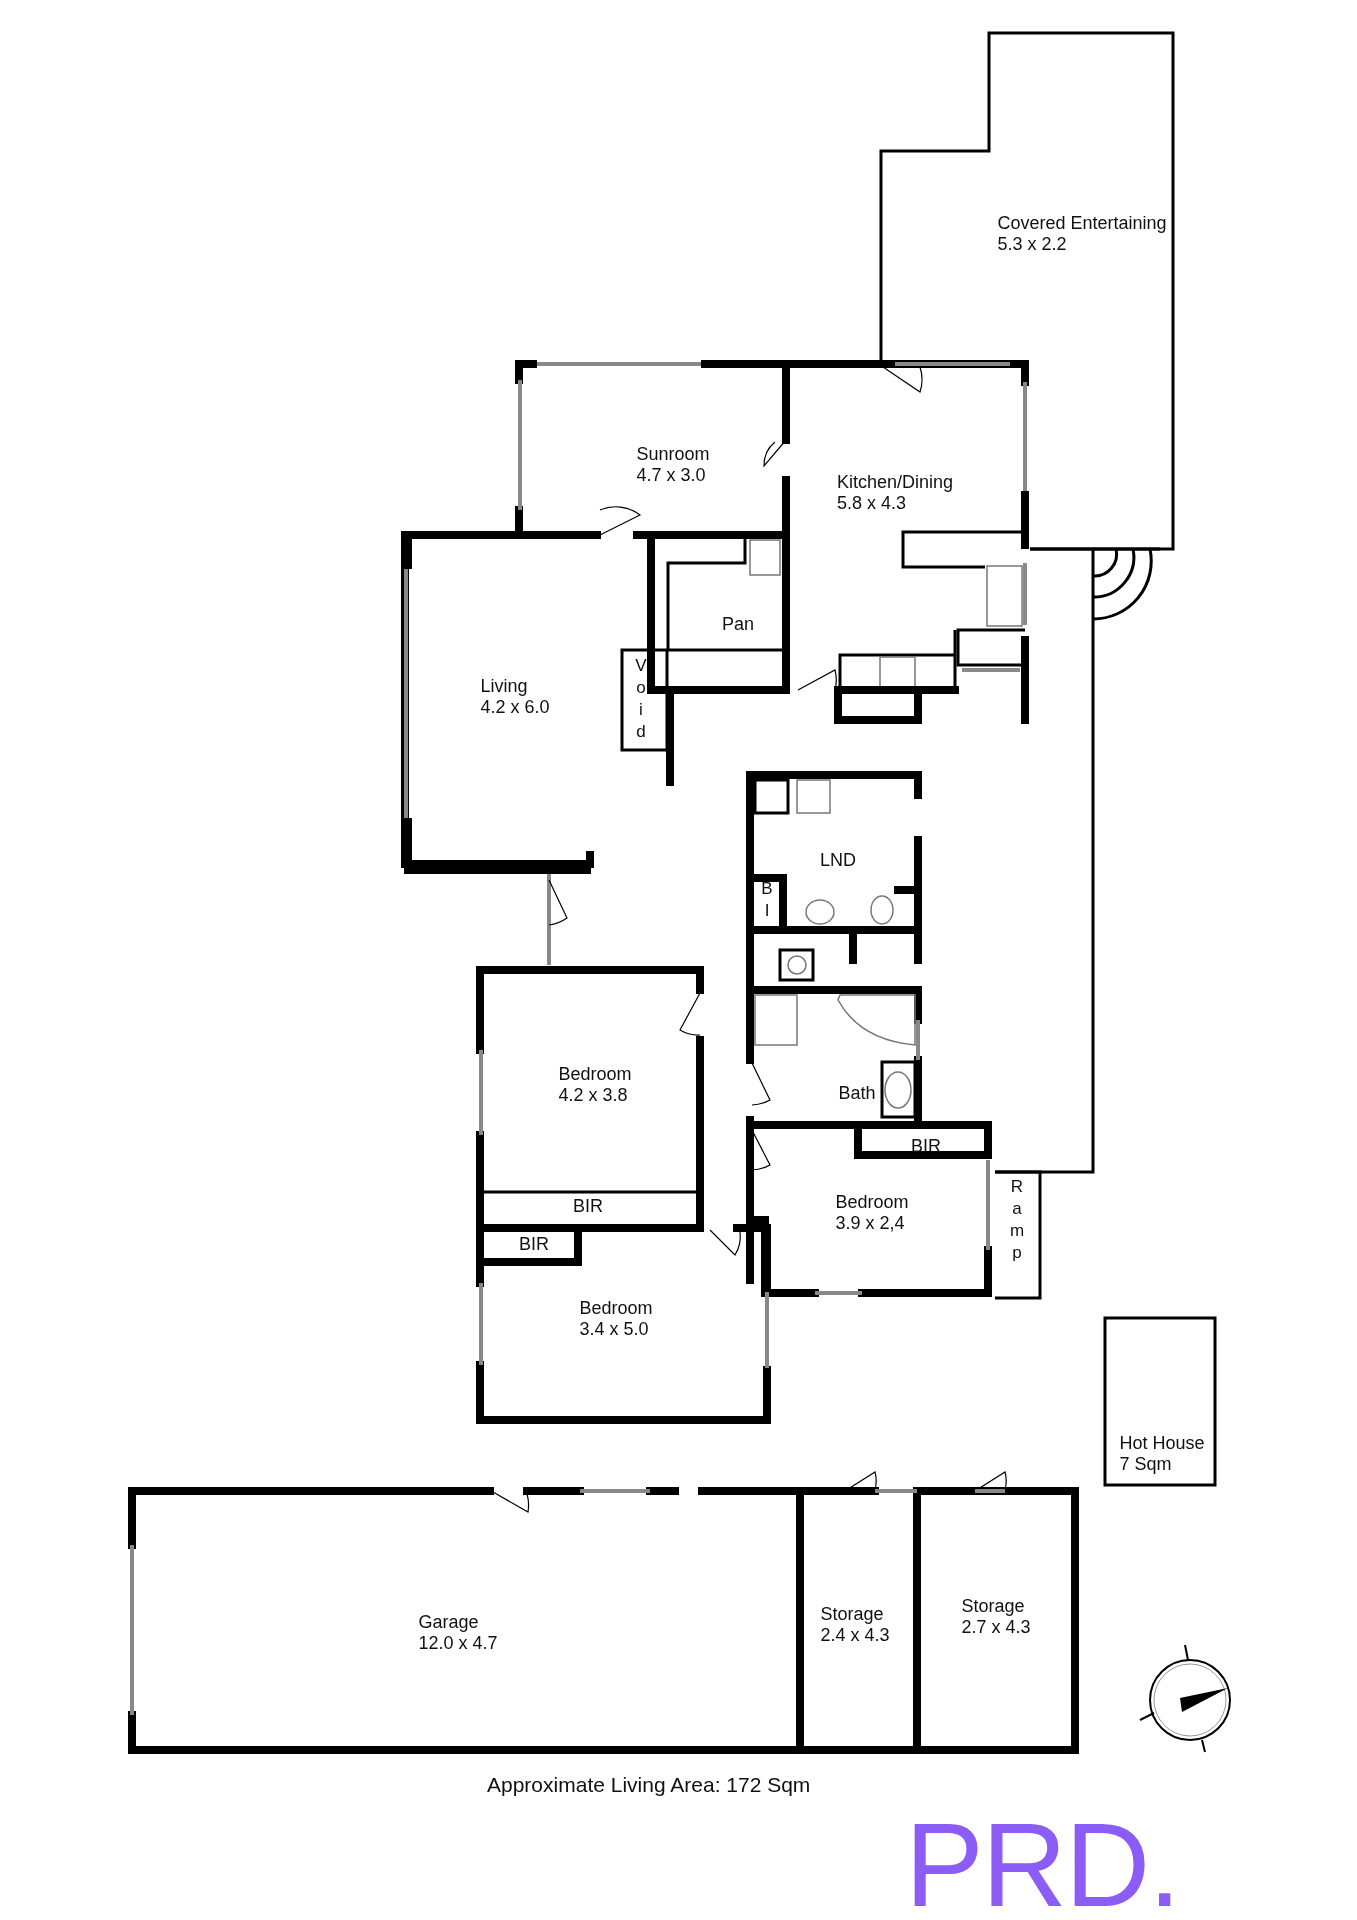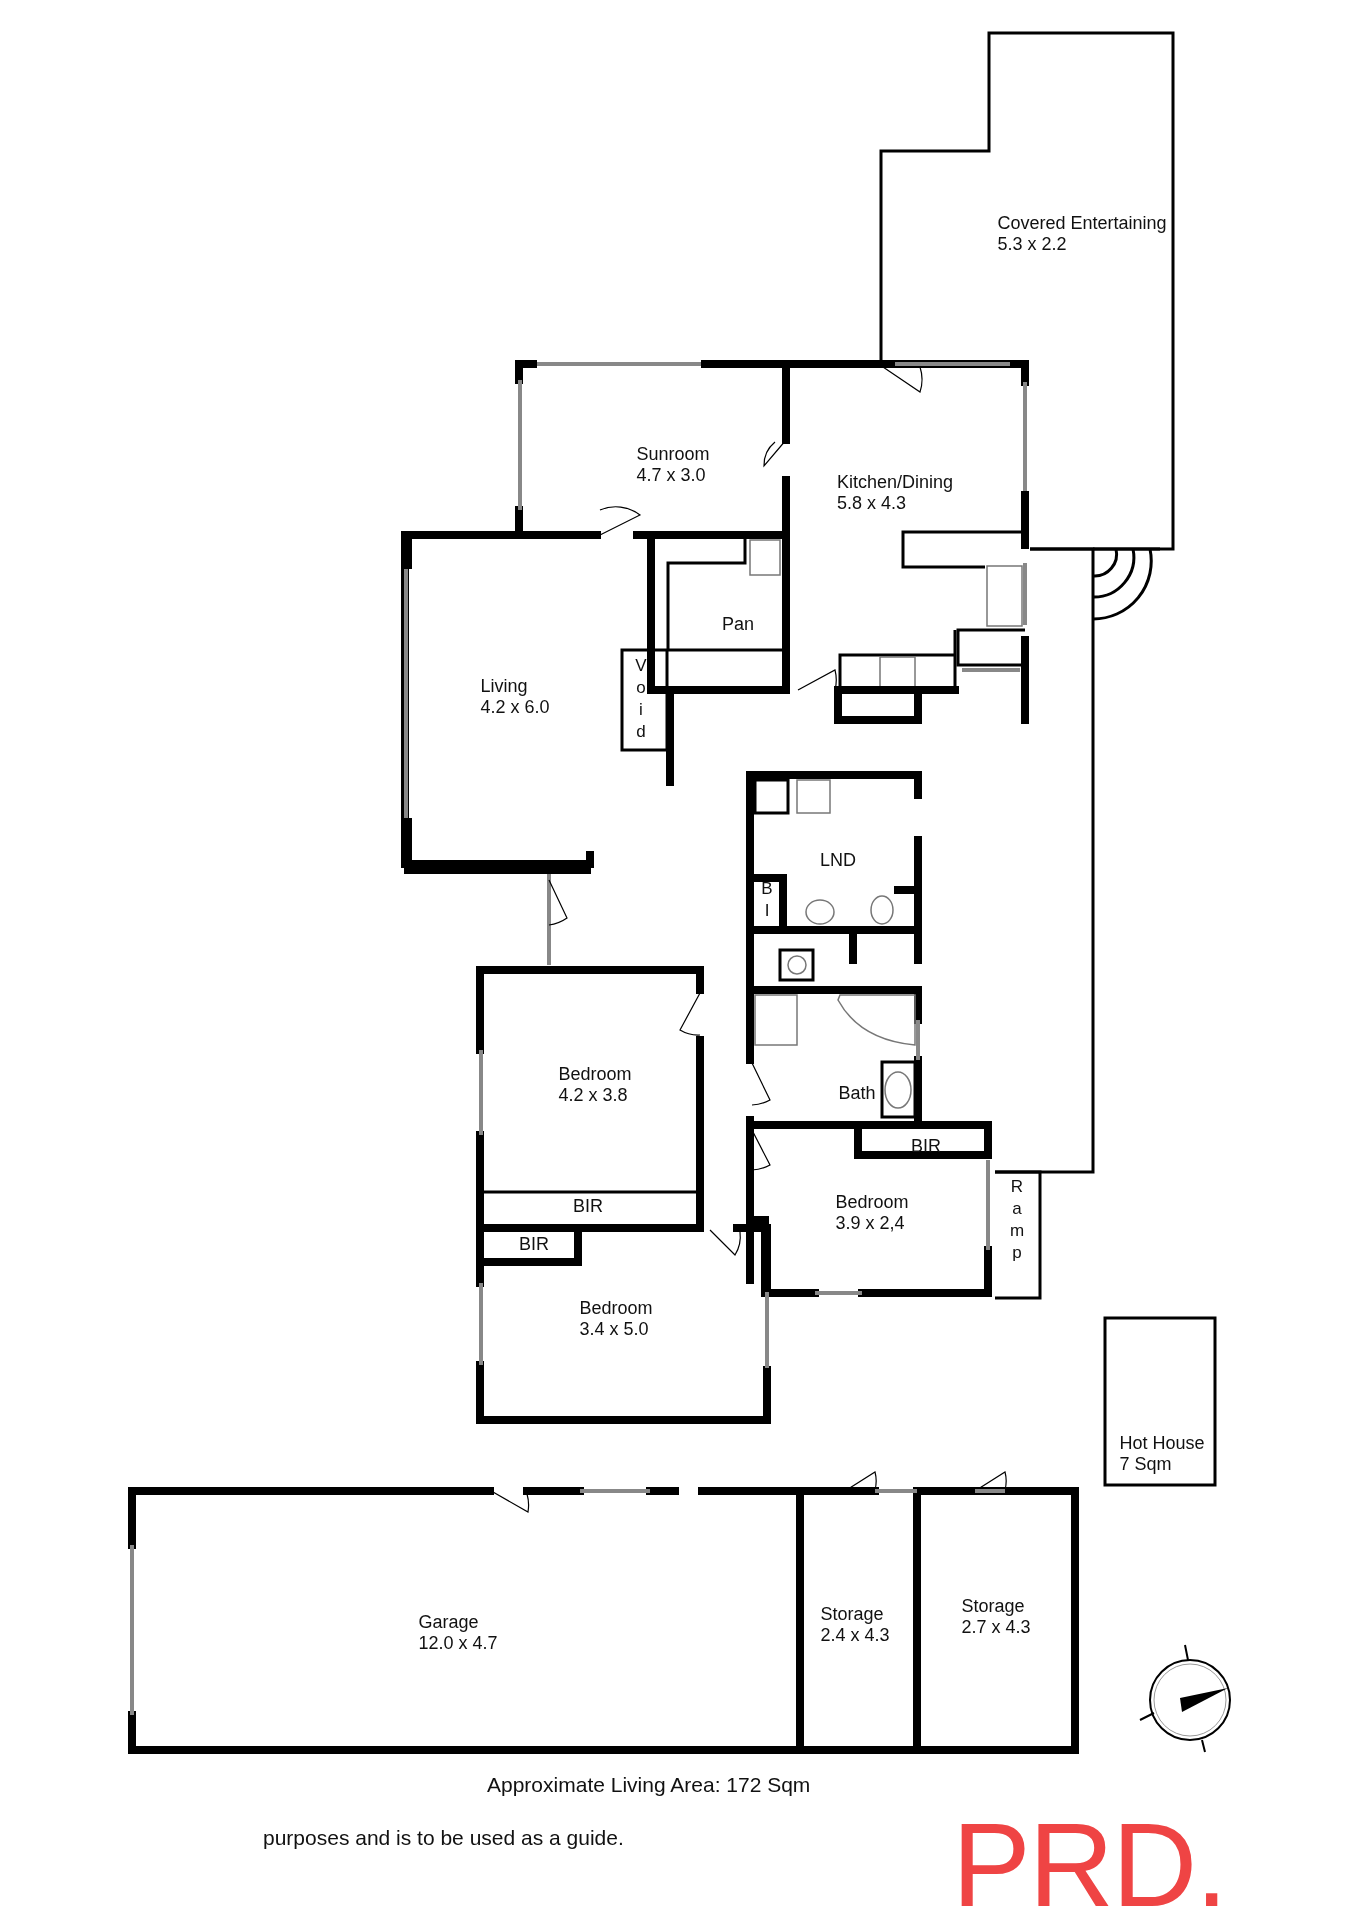"purposes and is to be" span { html: <span>purposes and is to be used as a guide.</span> -> none }
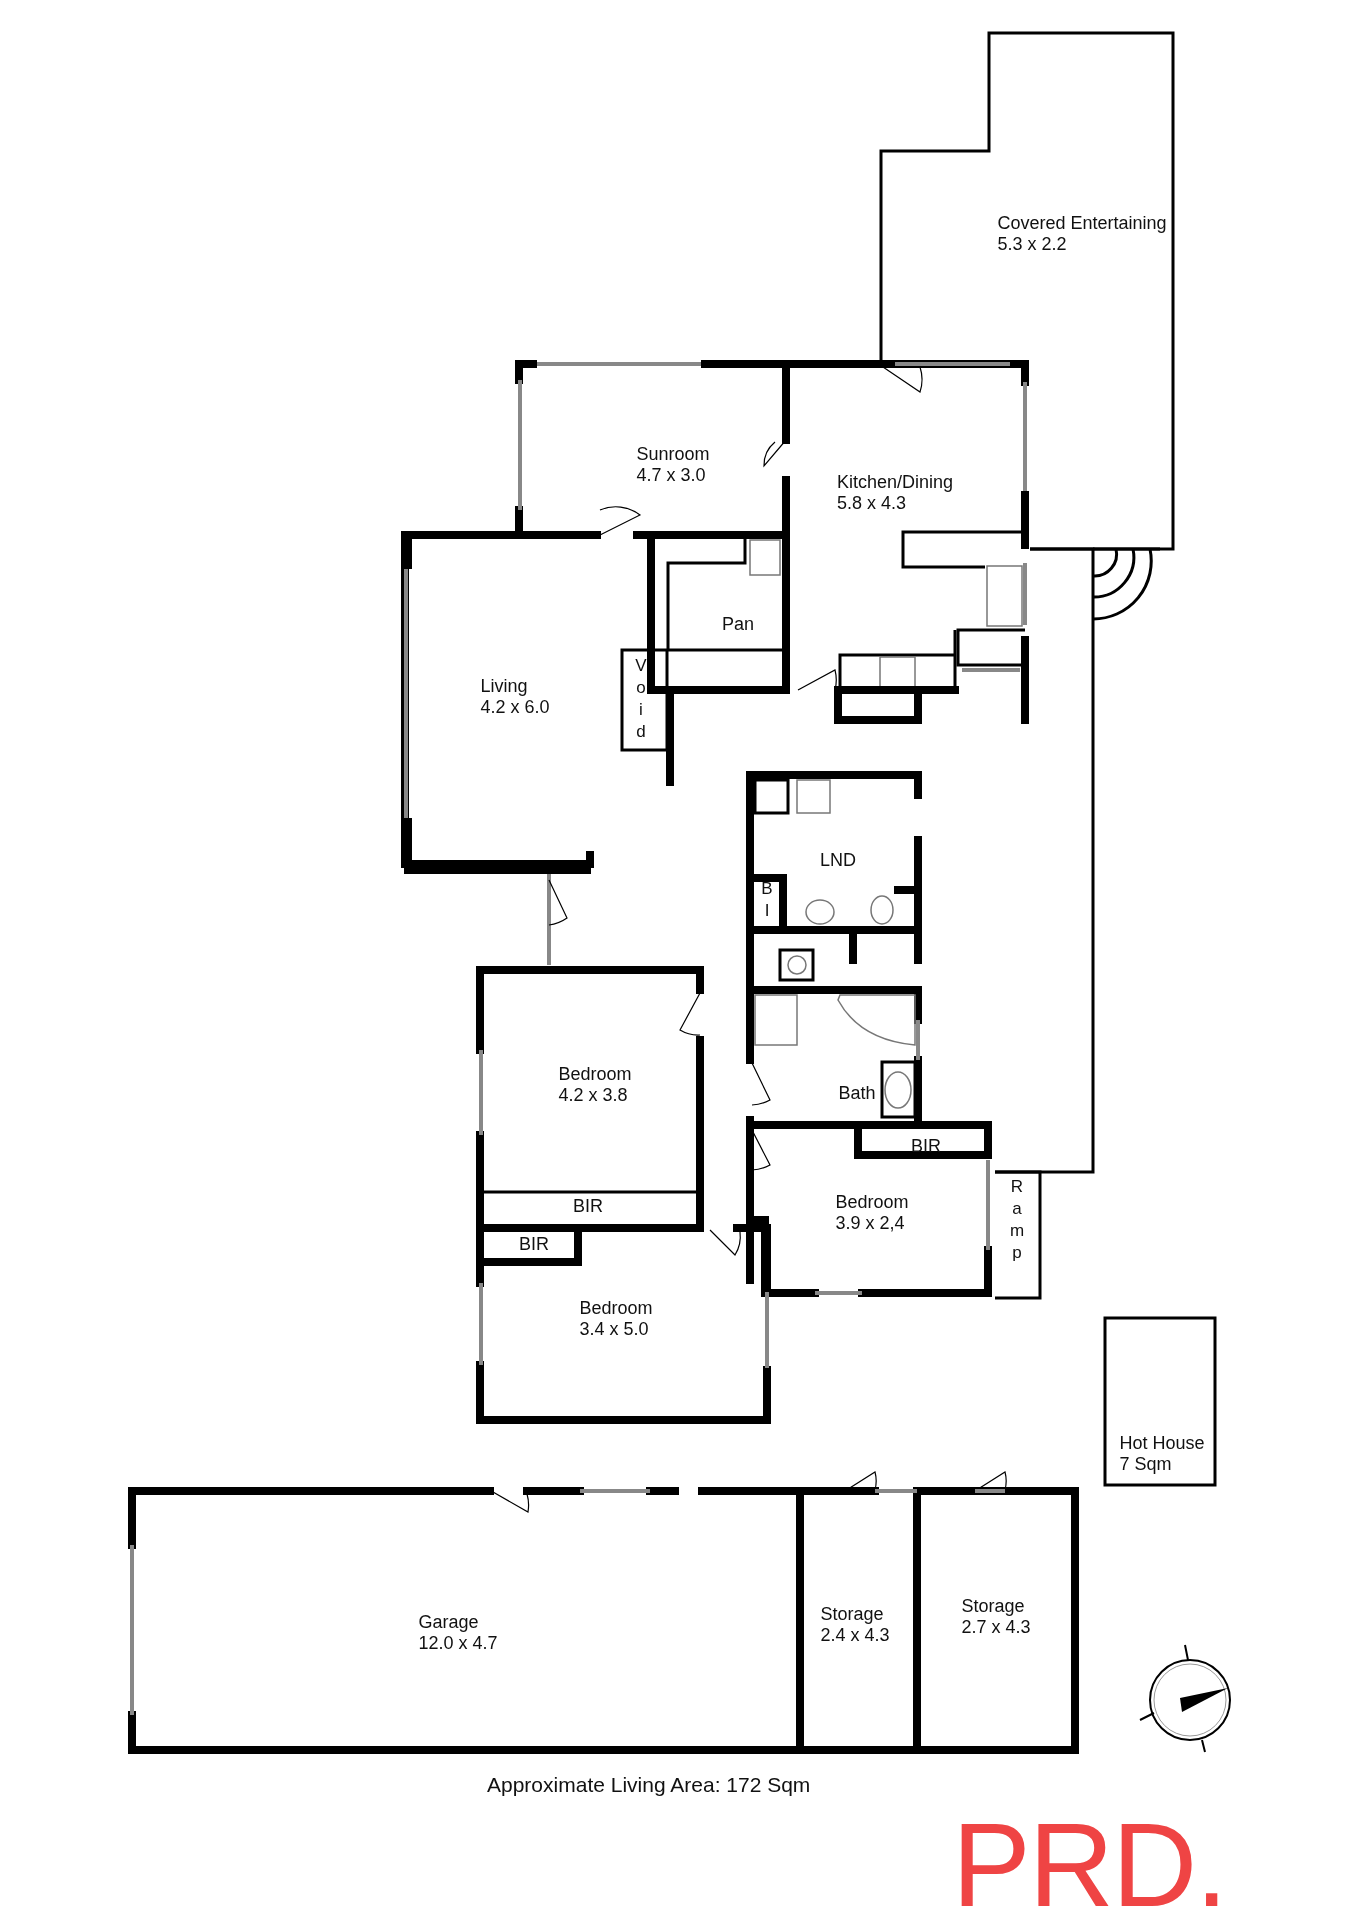"PRD." div.logo { color: #ef4444 -> #8b5cf6; margin-left: 47px -> none }
